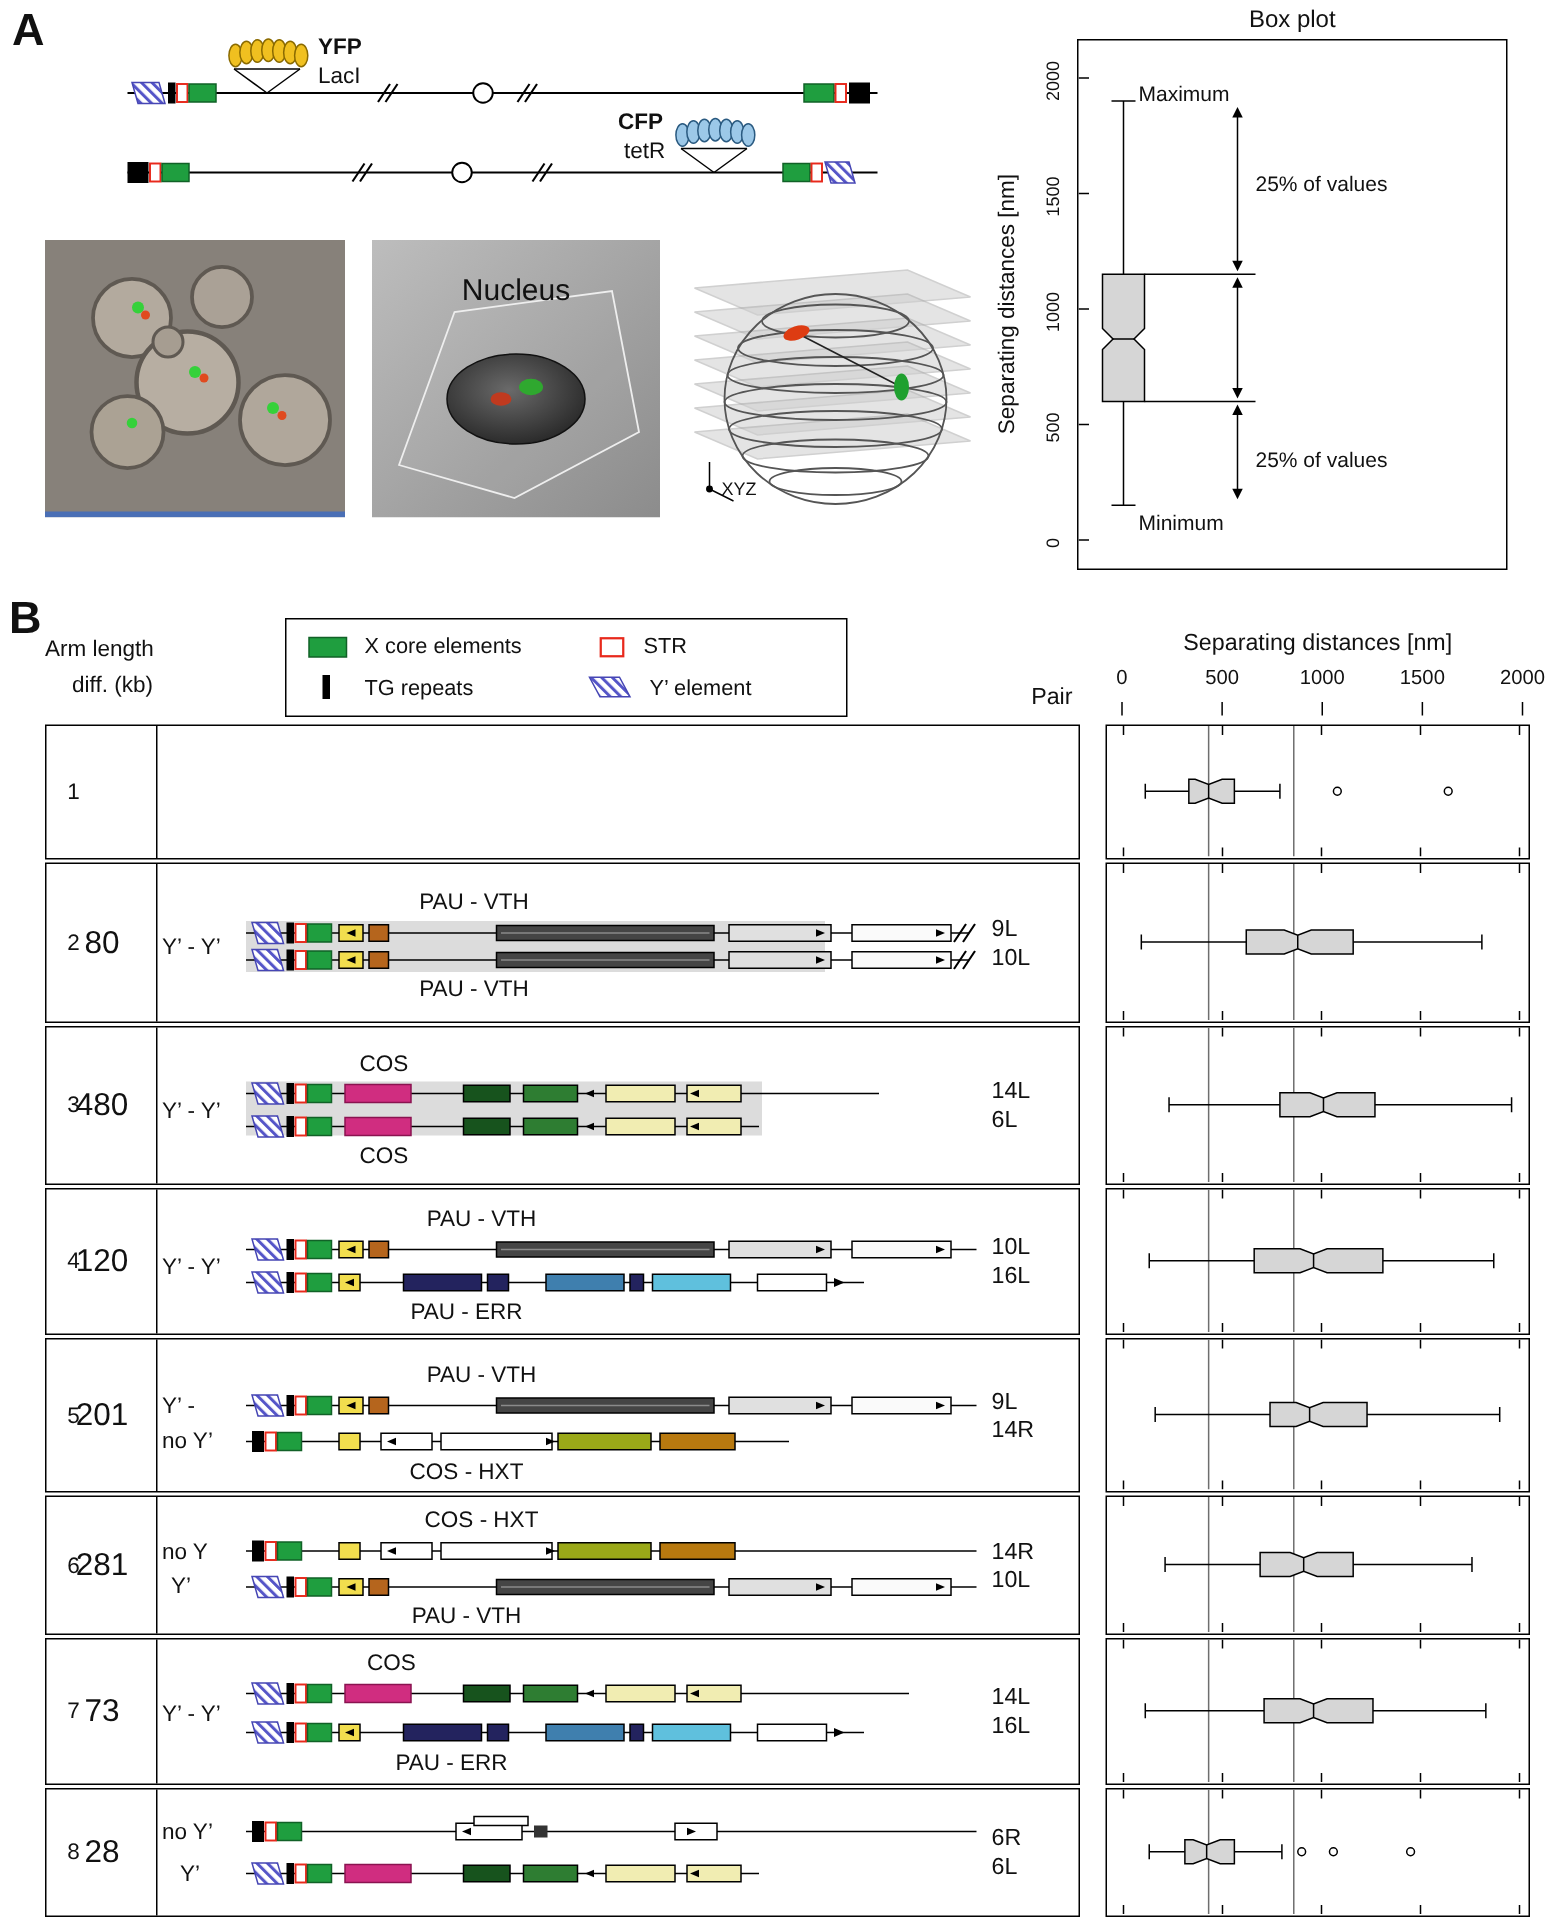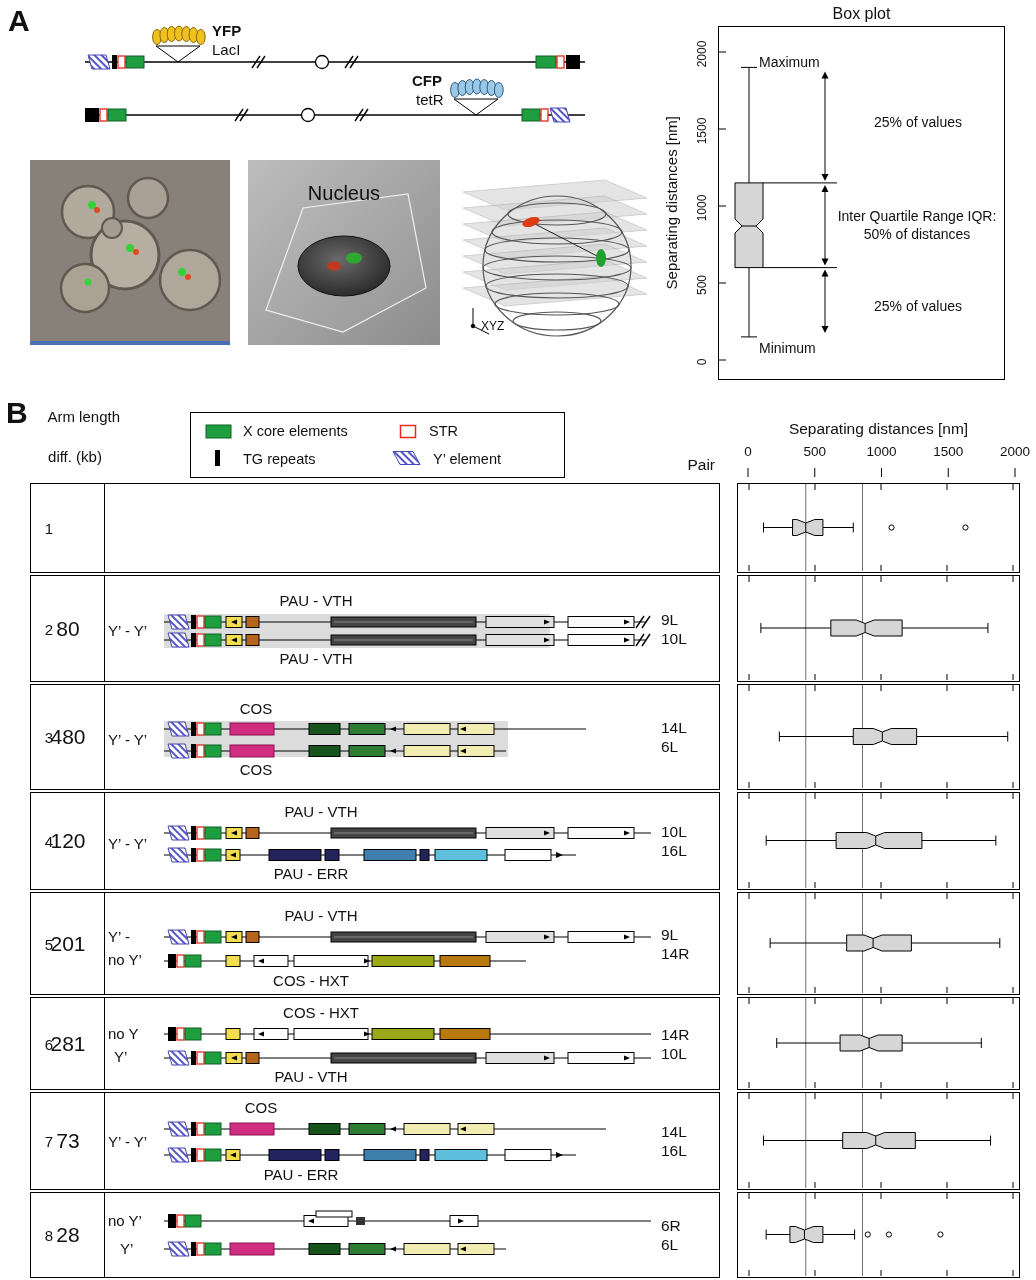"25% of values" .anno.c { text-align: center -> none }
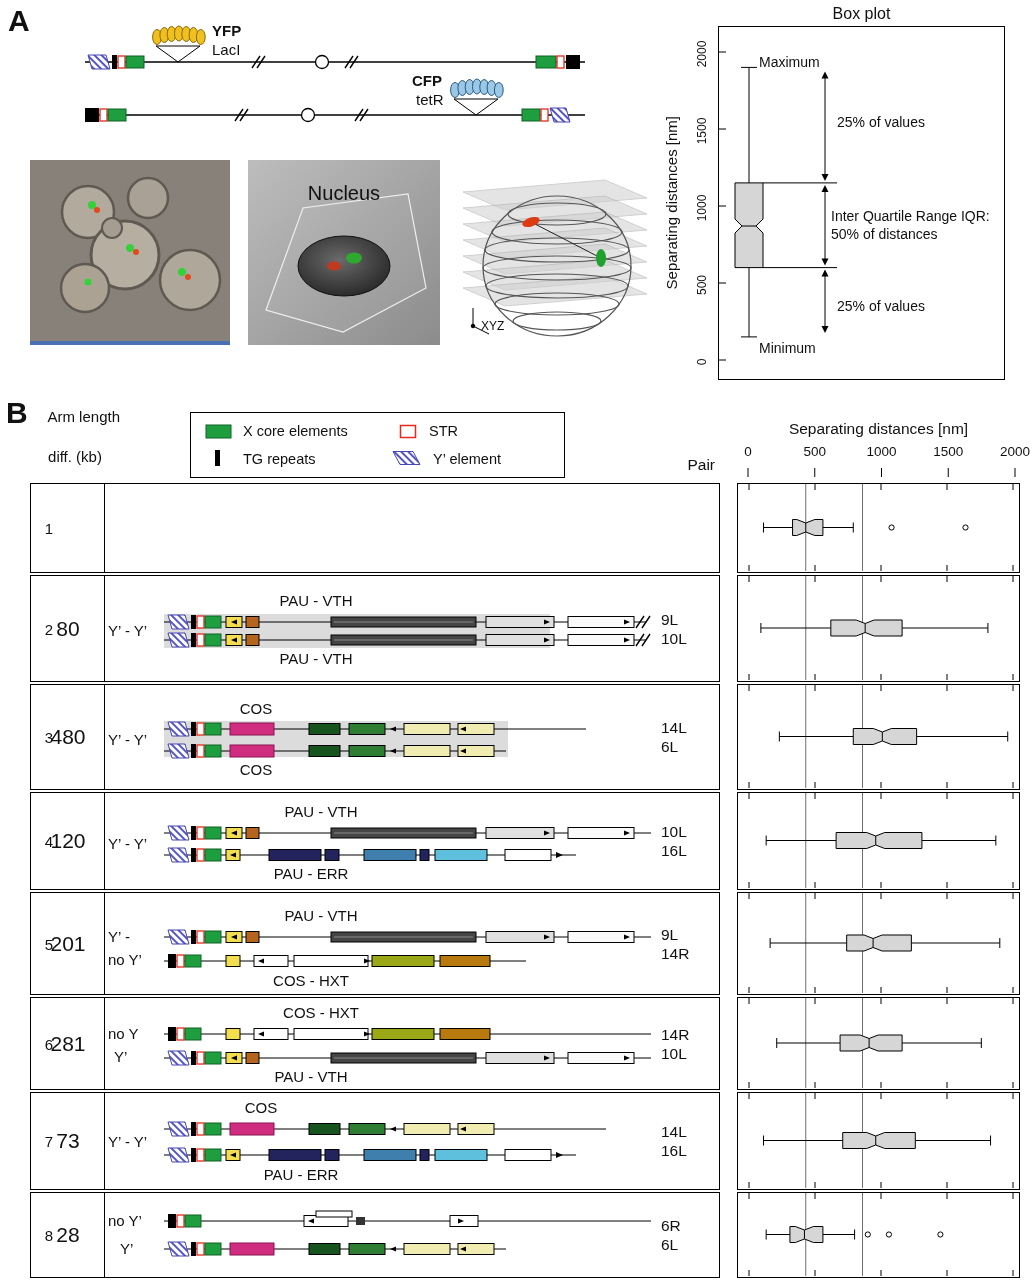"Inter Quartile Range IQR:" div.anno { html: <div> <div>Inter Quartile Range IQR:</div> <div>50% of distances</div> </div> -> none }
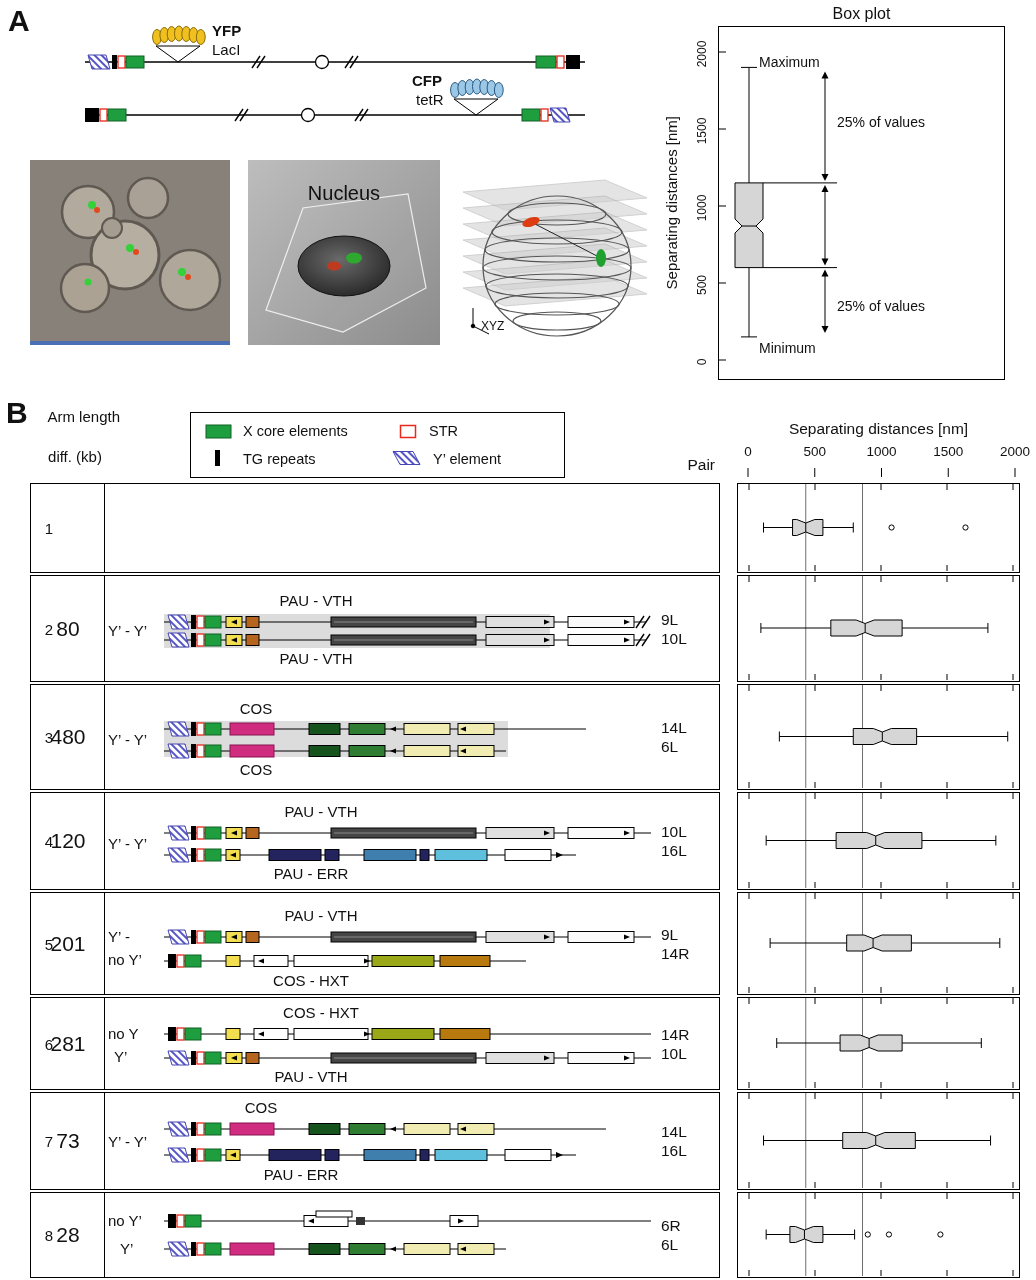"Arm length" div.ptxt { text-align: right -> left; top: 408px -> 424px }
